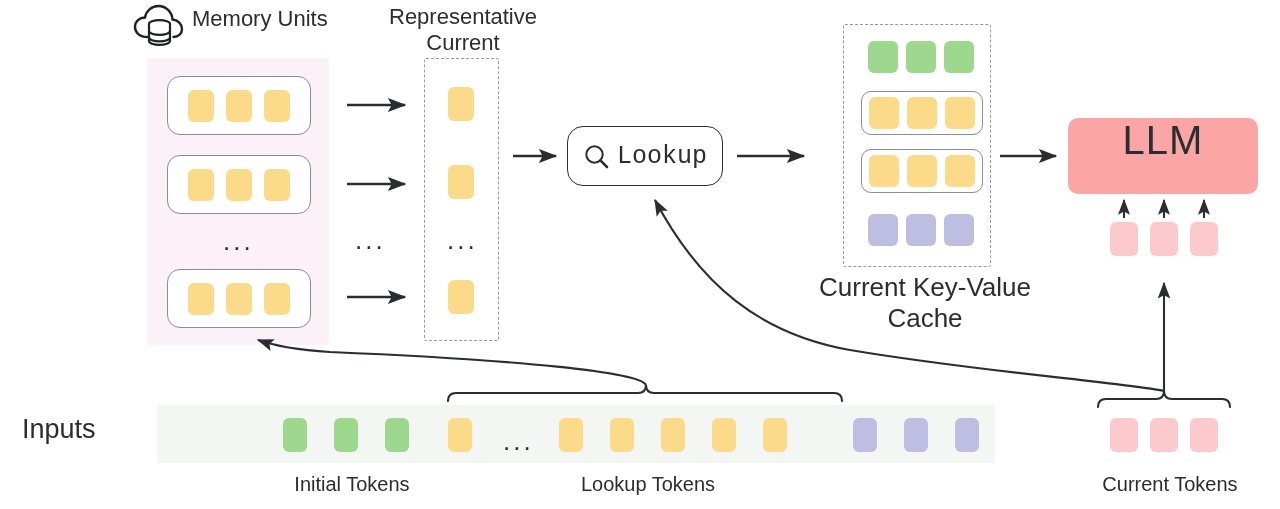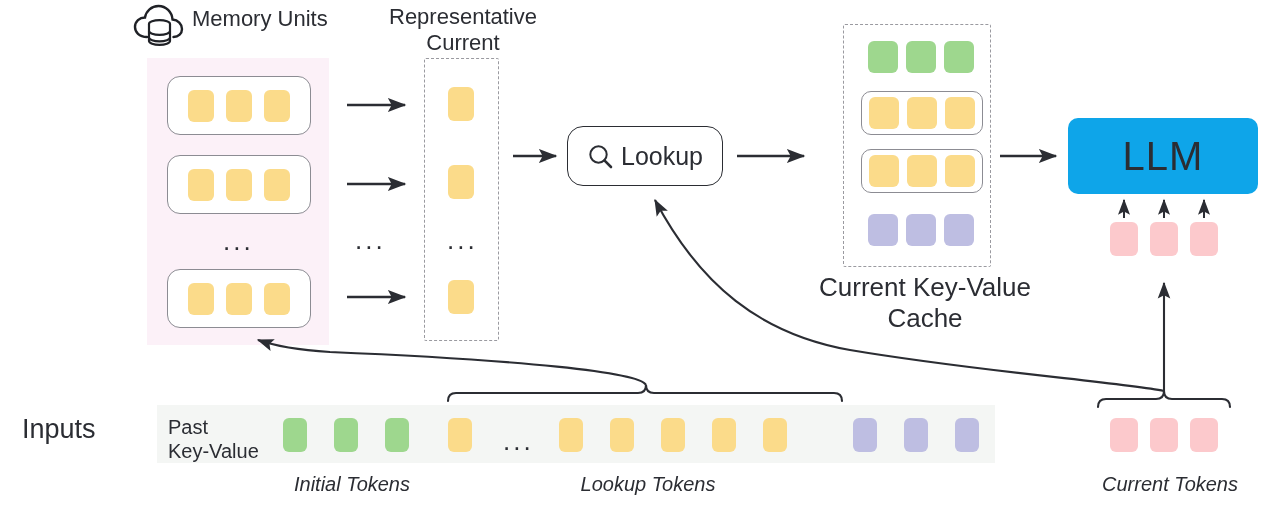"Lookup" .lookup-box { font-family: none -> Liberation Mono, monospace }
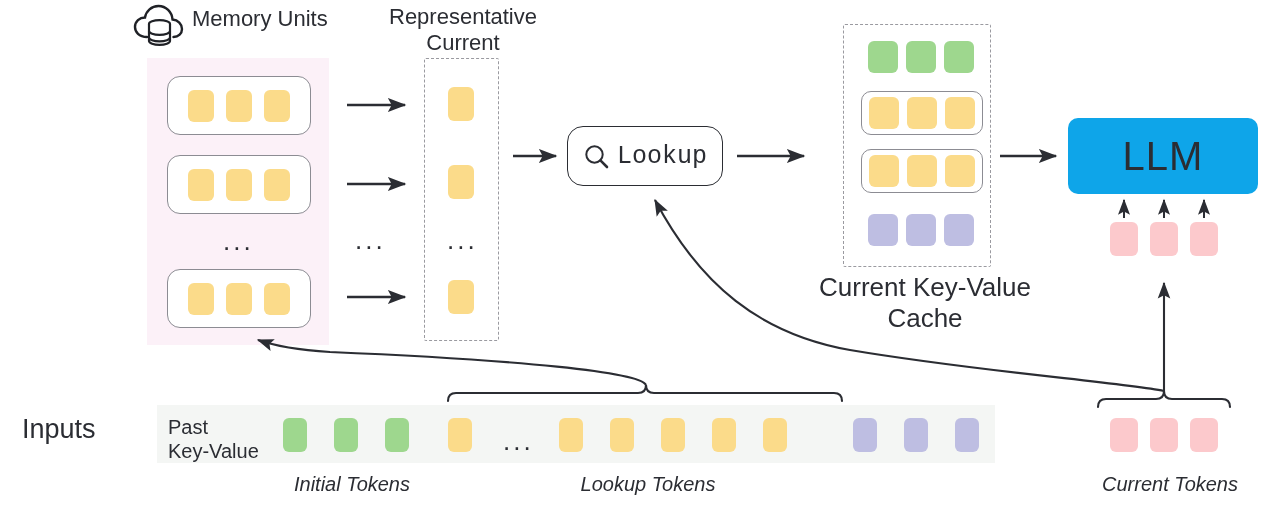"LLM" .llm-box { align-items: center -> none; background: #0ea5e9 -> #fca5a5 }
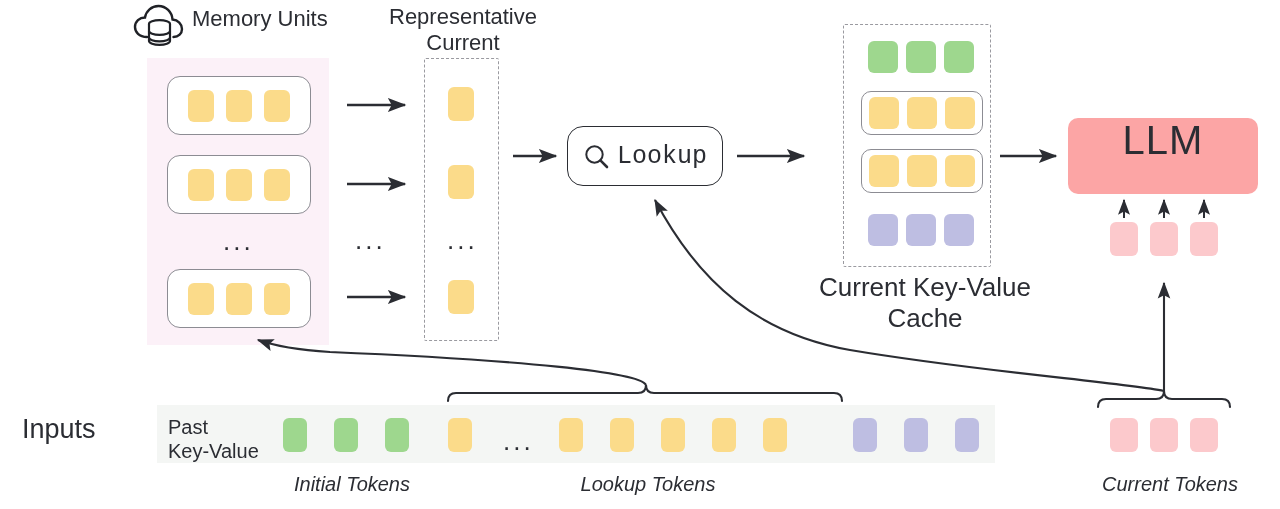"Past" div.label { html: <div>Past Key-Value</div> -> none }
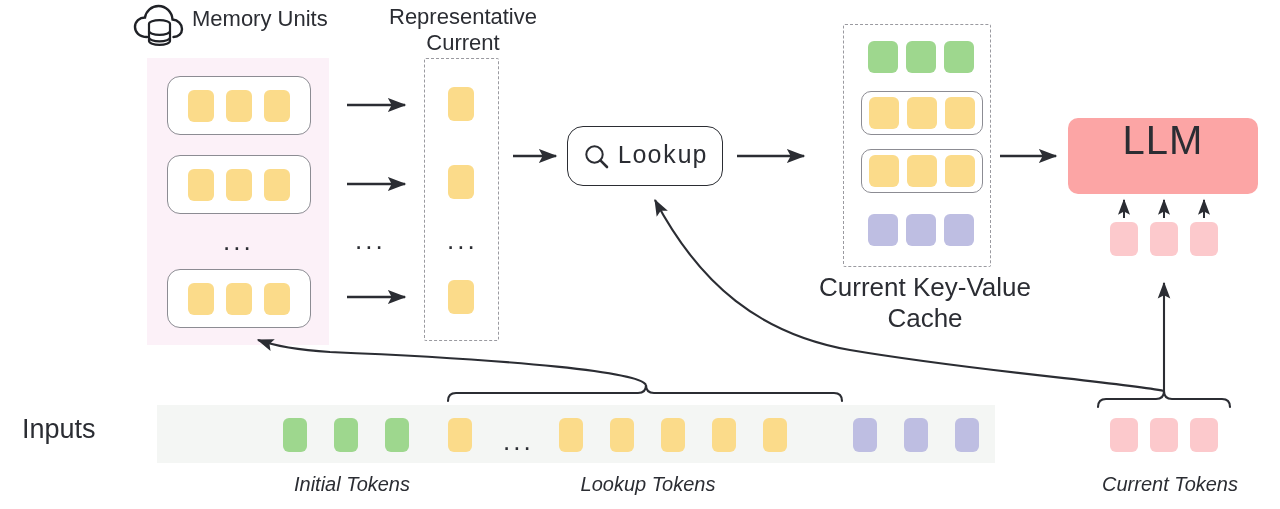"Initial Tokens" .cap { font-style: italic -> none }
